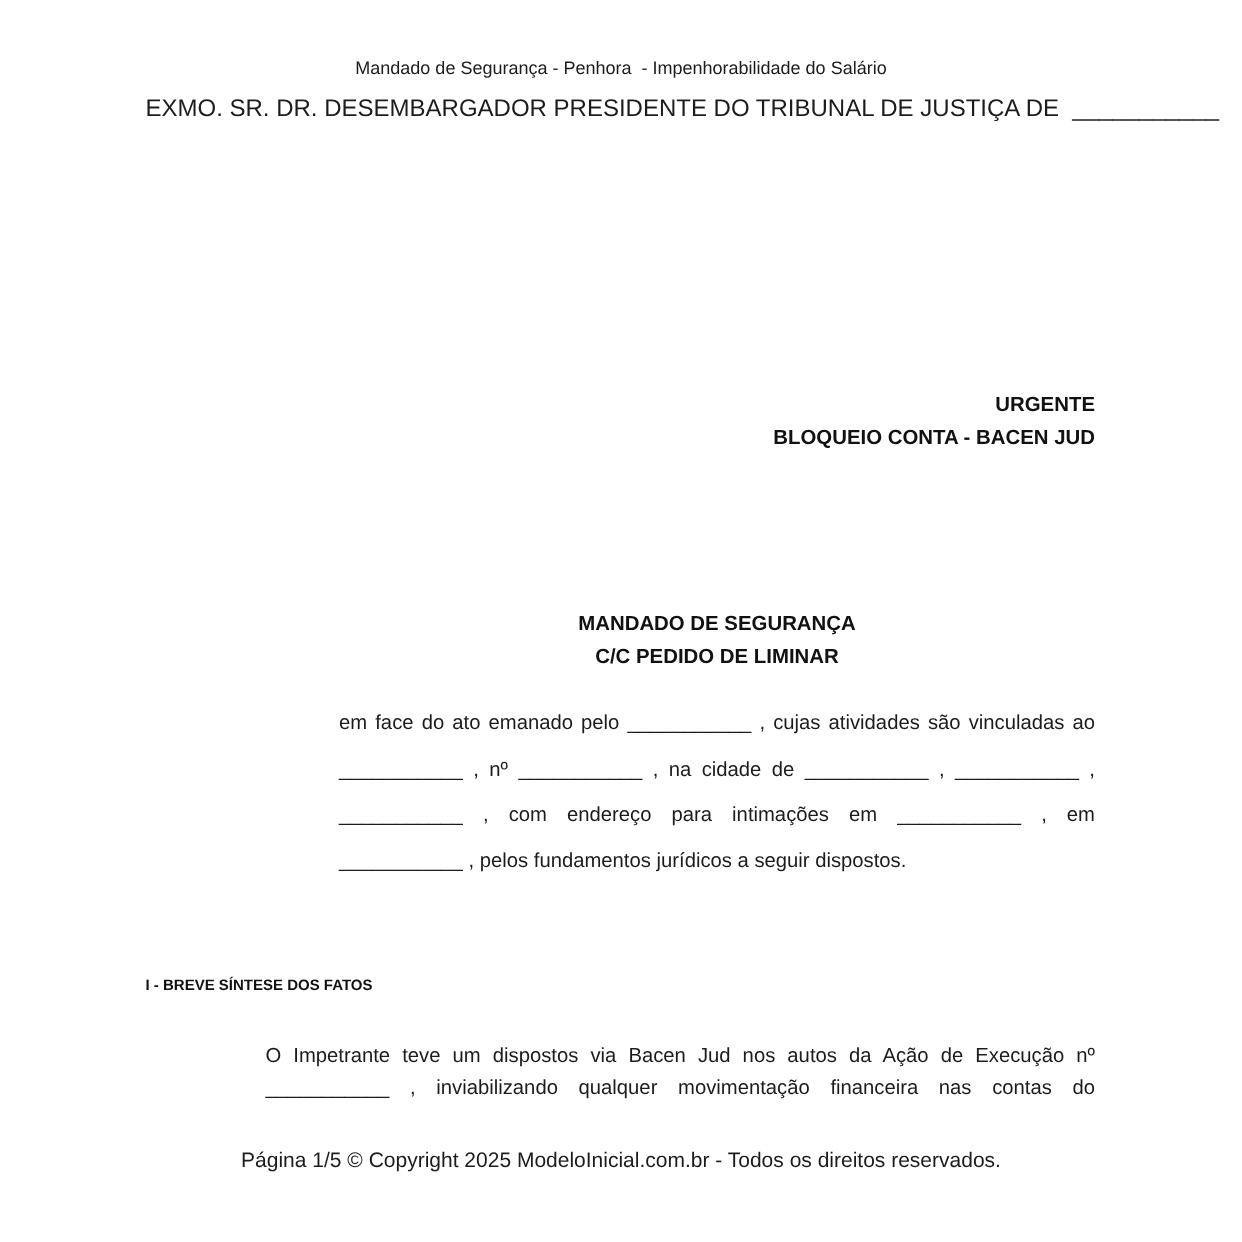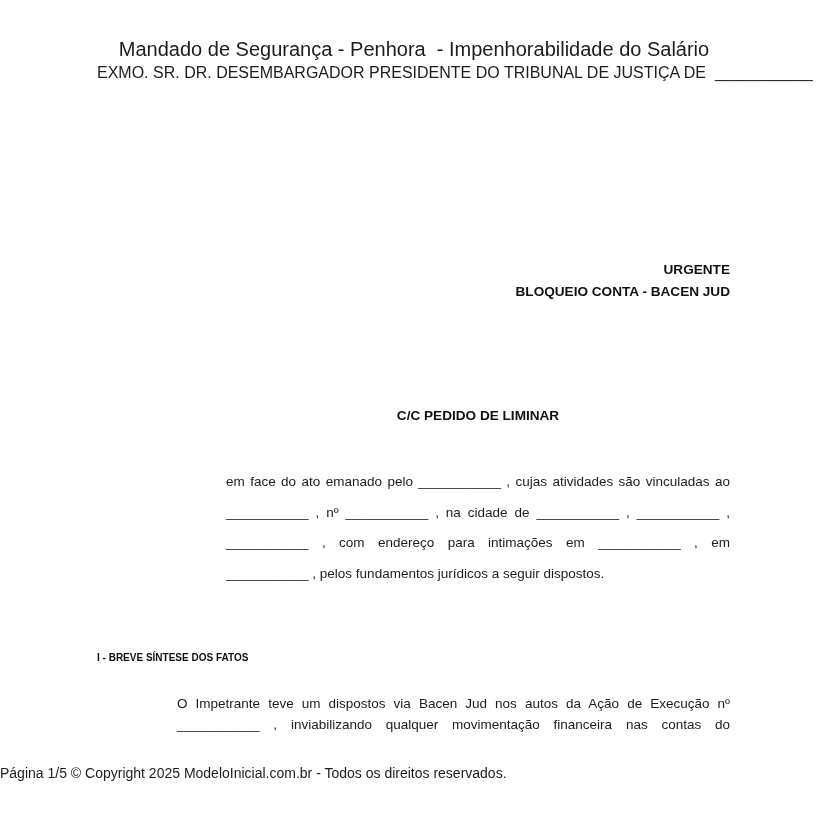"Mandado de Segurança - Penhora" .doc-title { font-size: 20px -> 12px }
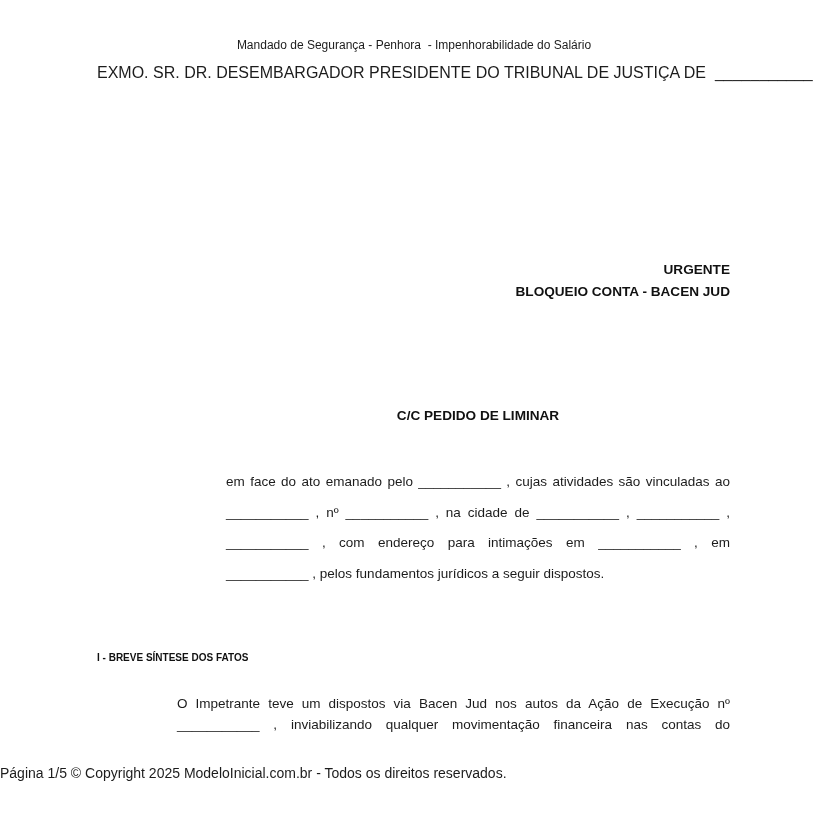"MANDADO DE SEGURANÇA" div { html: none -> <div>MANDADO DE SEGURANÇA</div> }
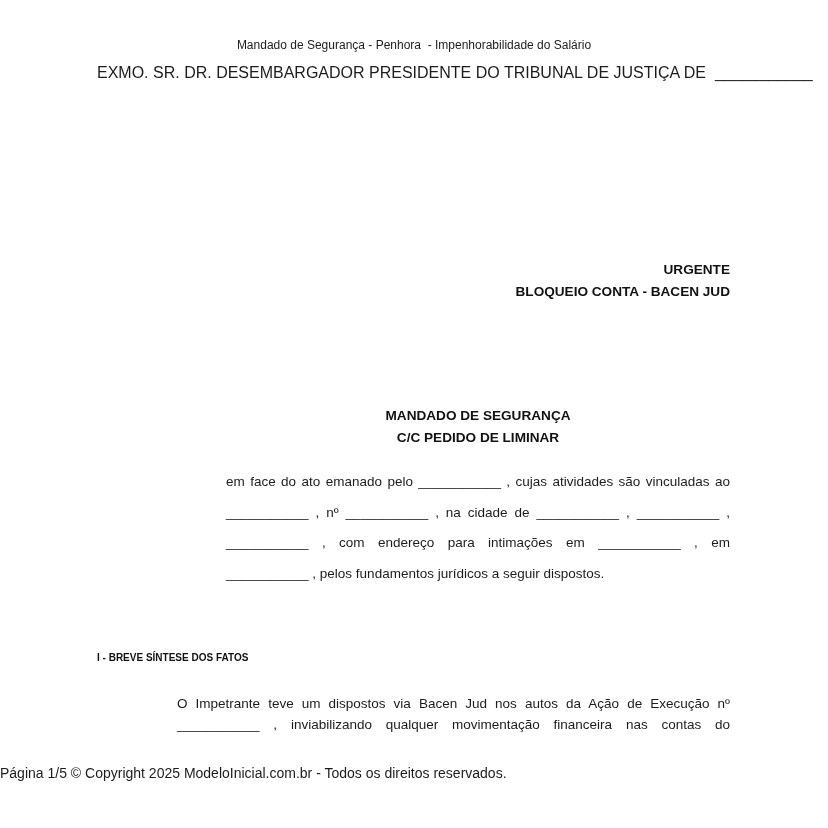"Página 1/5 © Copyright 2025" .doc-footer { text-align: none -> center }
